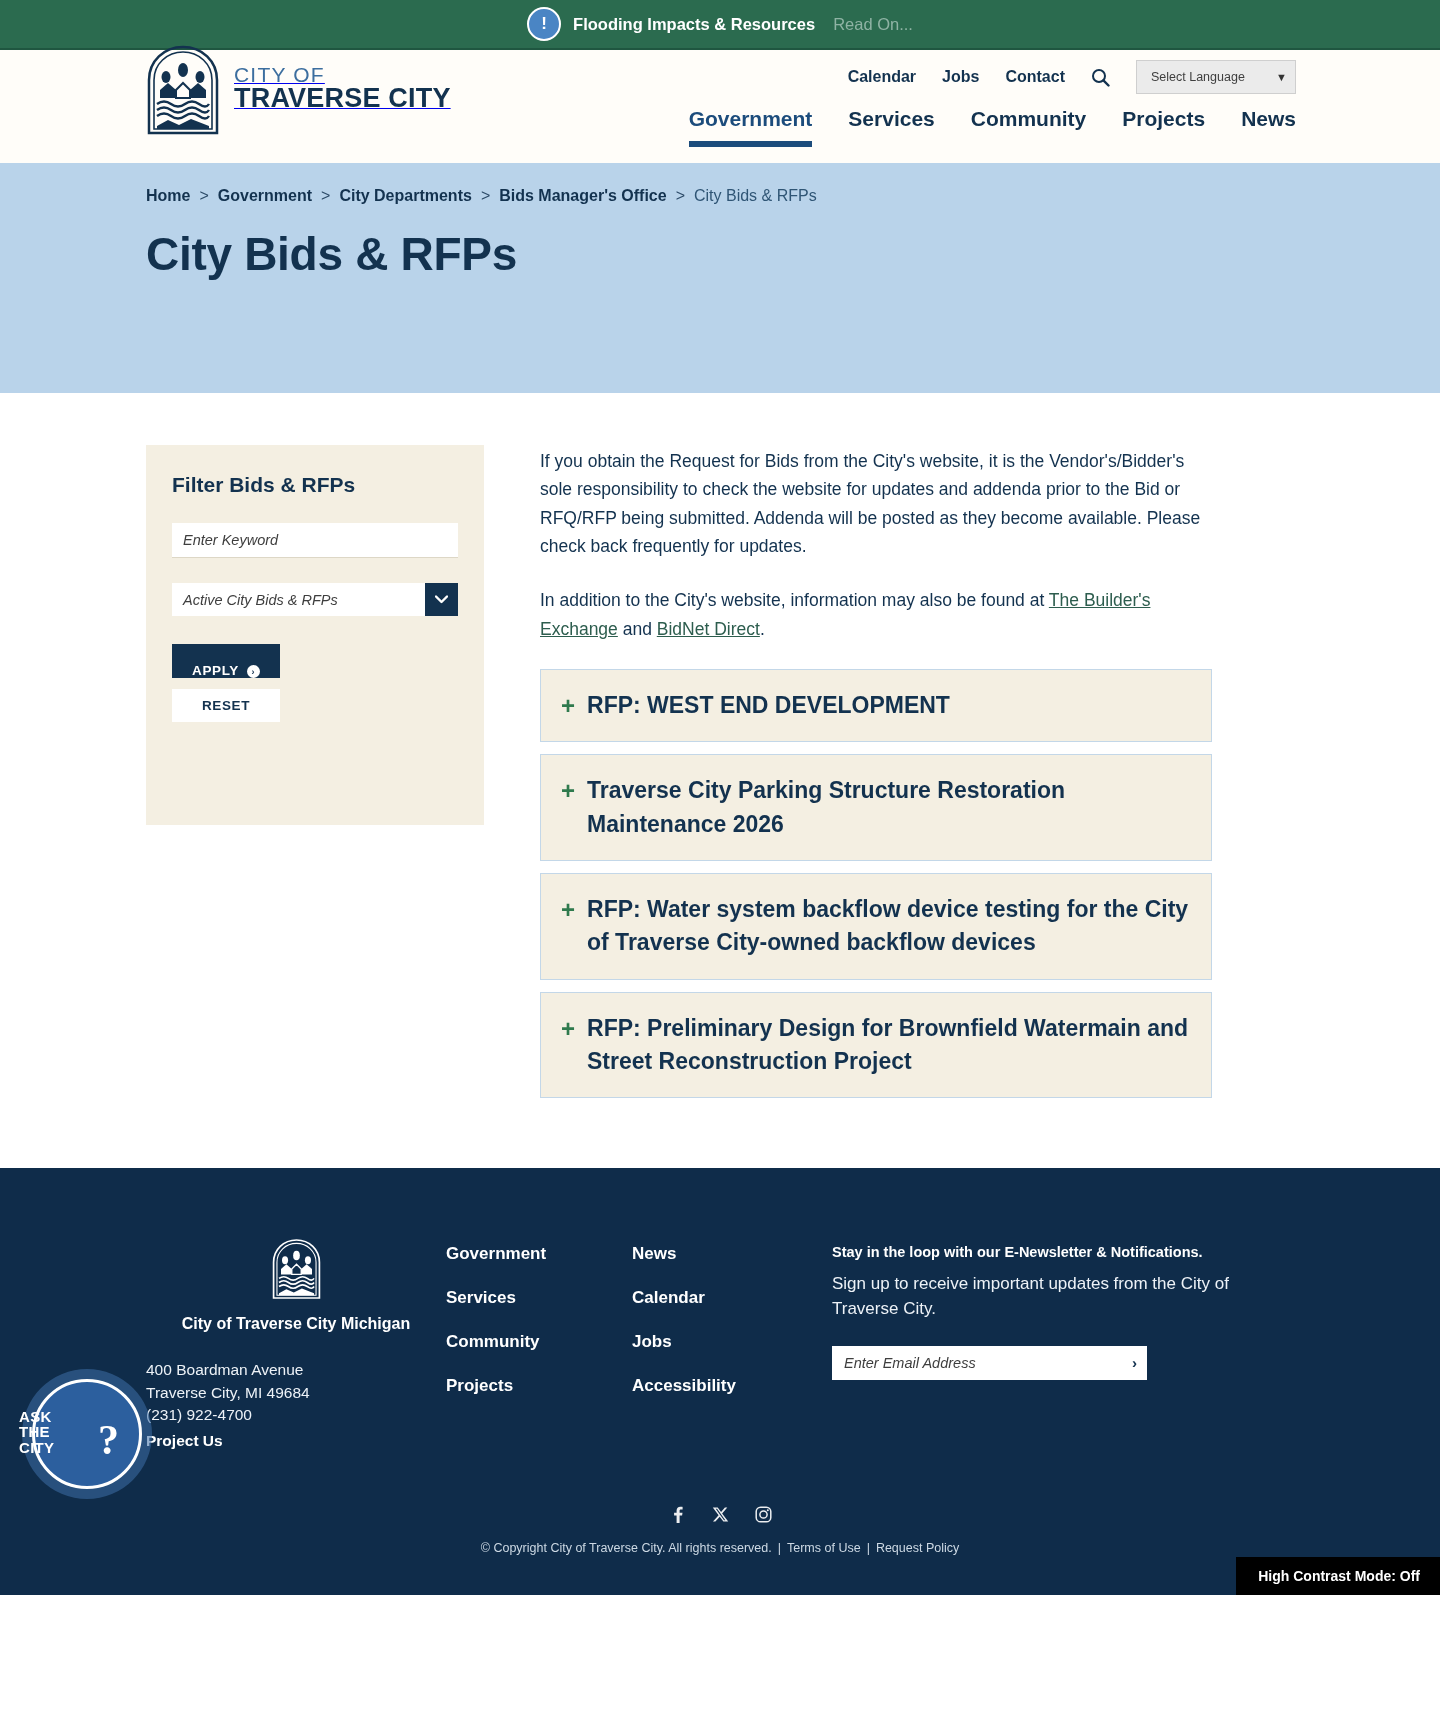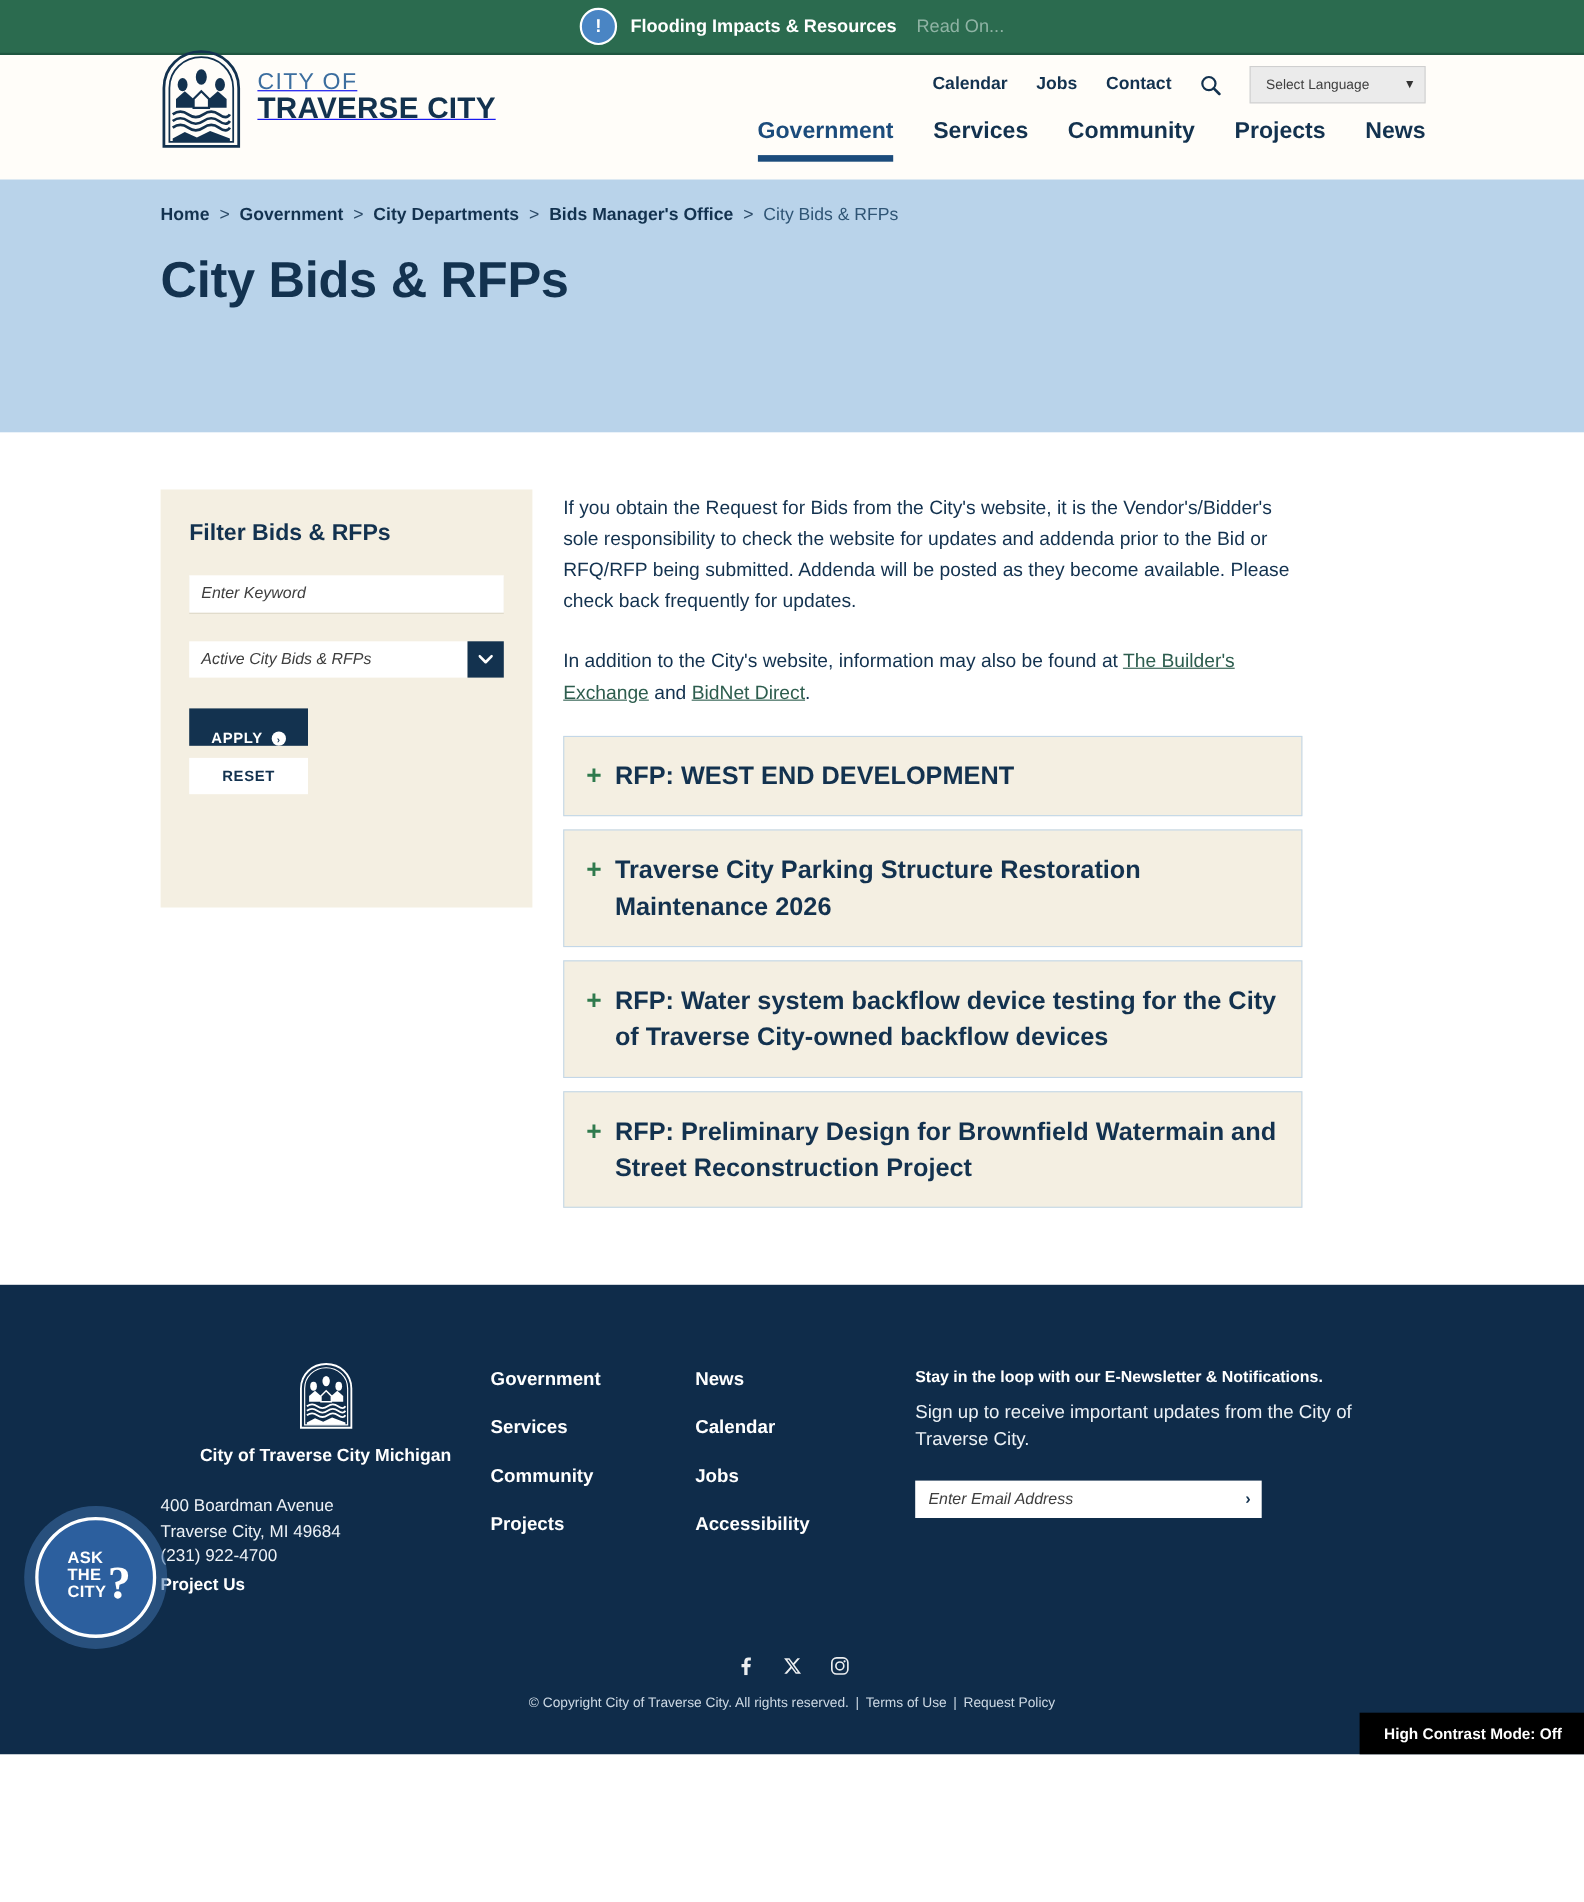"If you obtain the Request" .main-col { margin-left: none -> 28px }
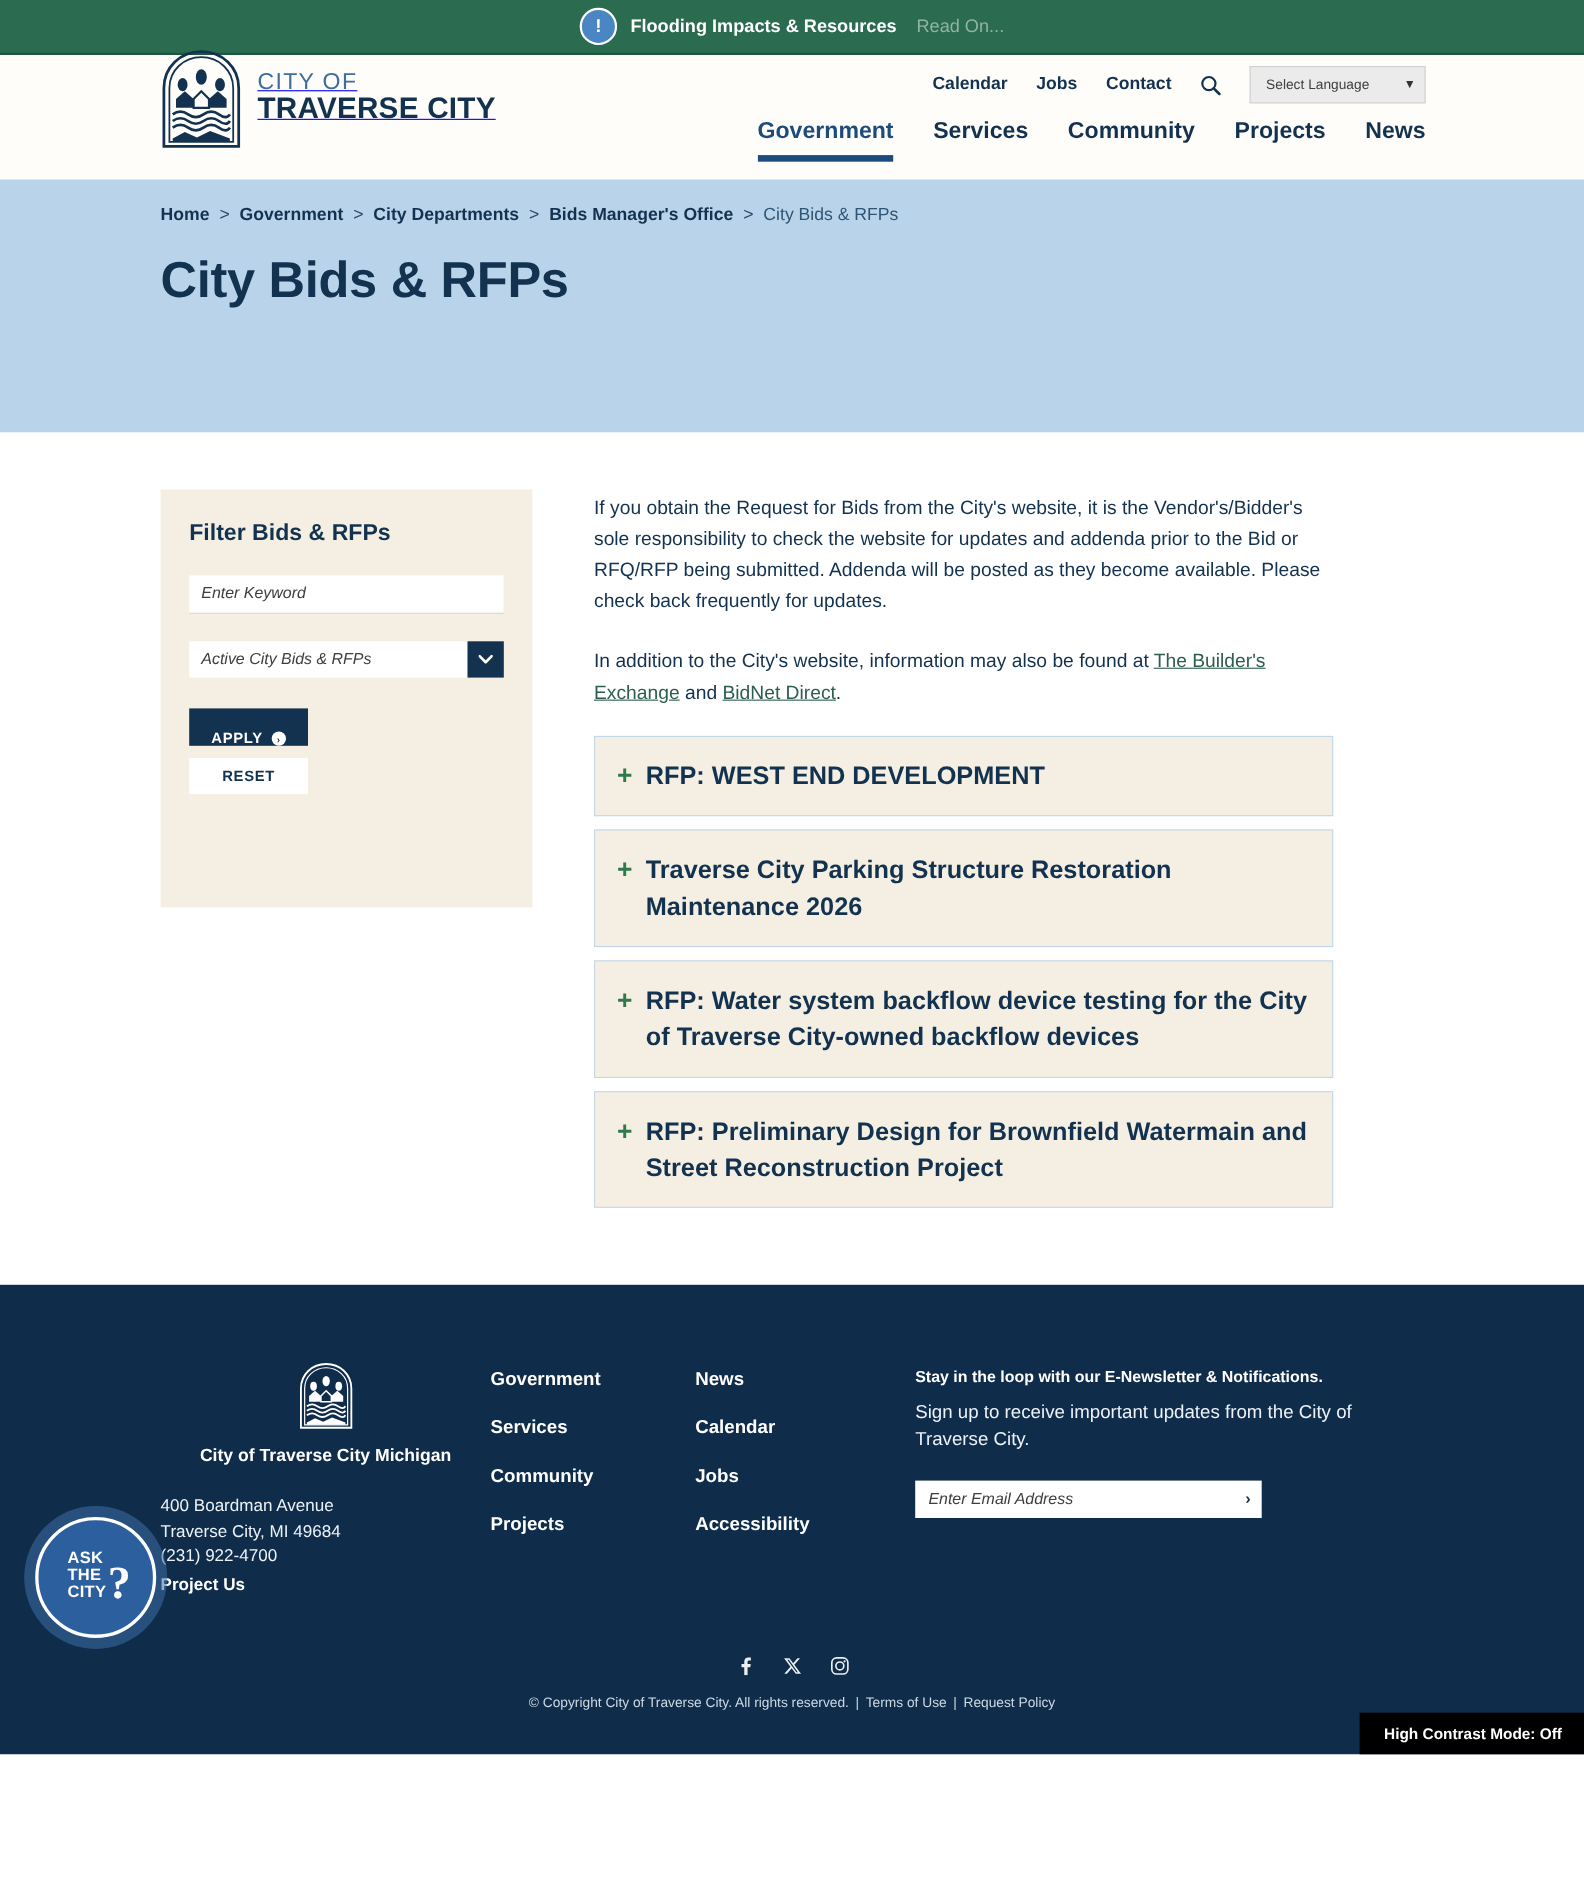"ASK" .ask-inner { justify-content: center -> flex-start }
